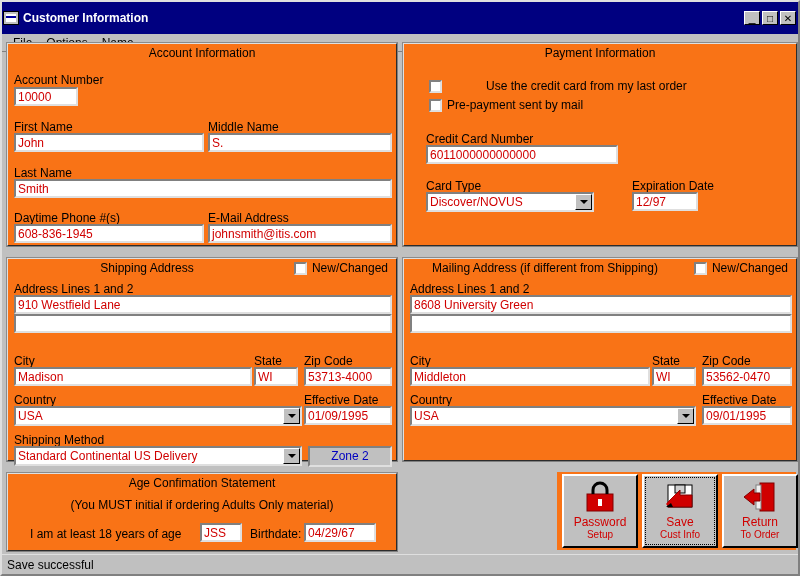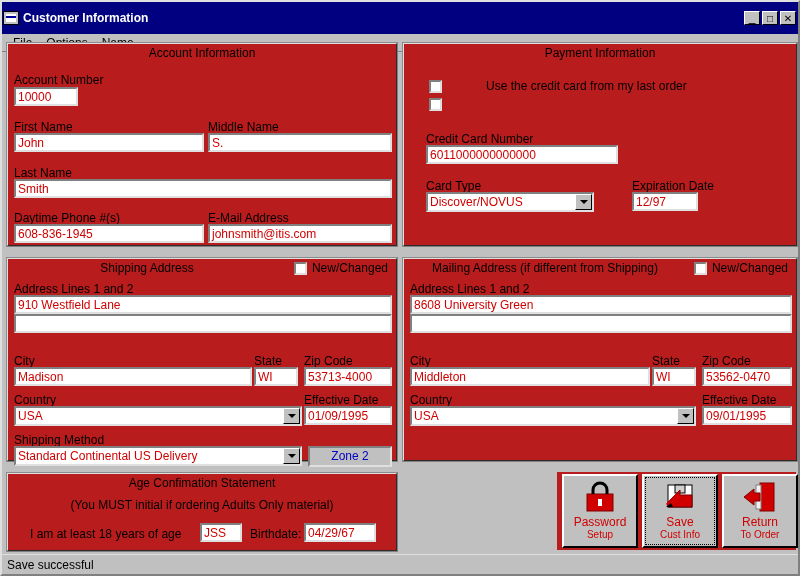"Account Information" .group { background: #b91c1c -> #f97316 }
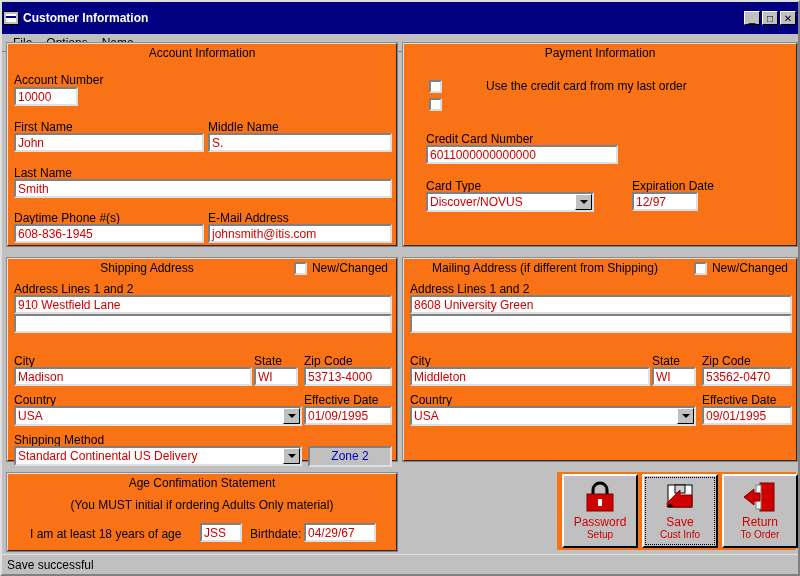"Pre-payment sent by mail" span { html: none -> <span>Pre-payment sent by mail</span> }
